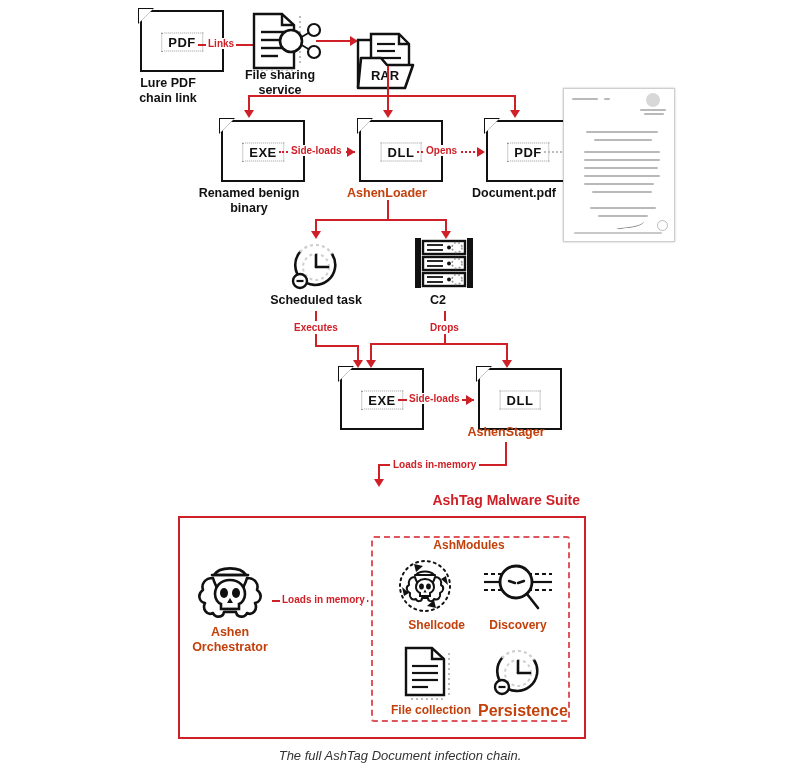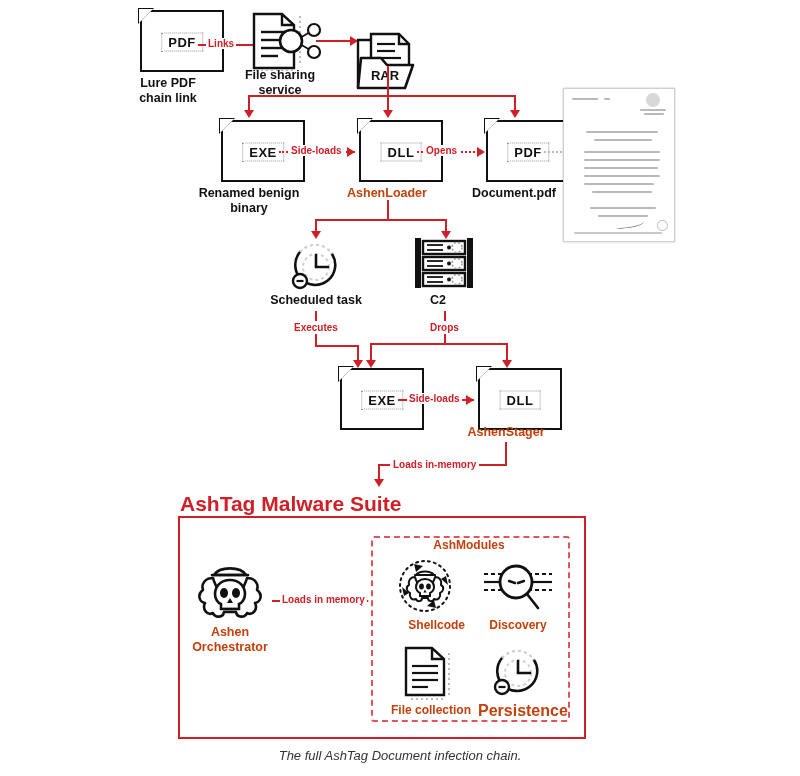"AshTag Malware Suite" .title { font-size: 21px -> 14px; text-align: left -> right }
